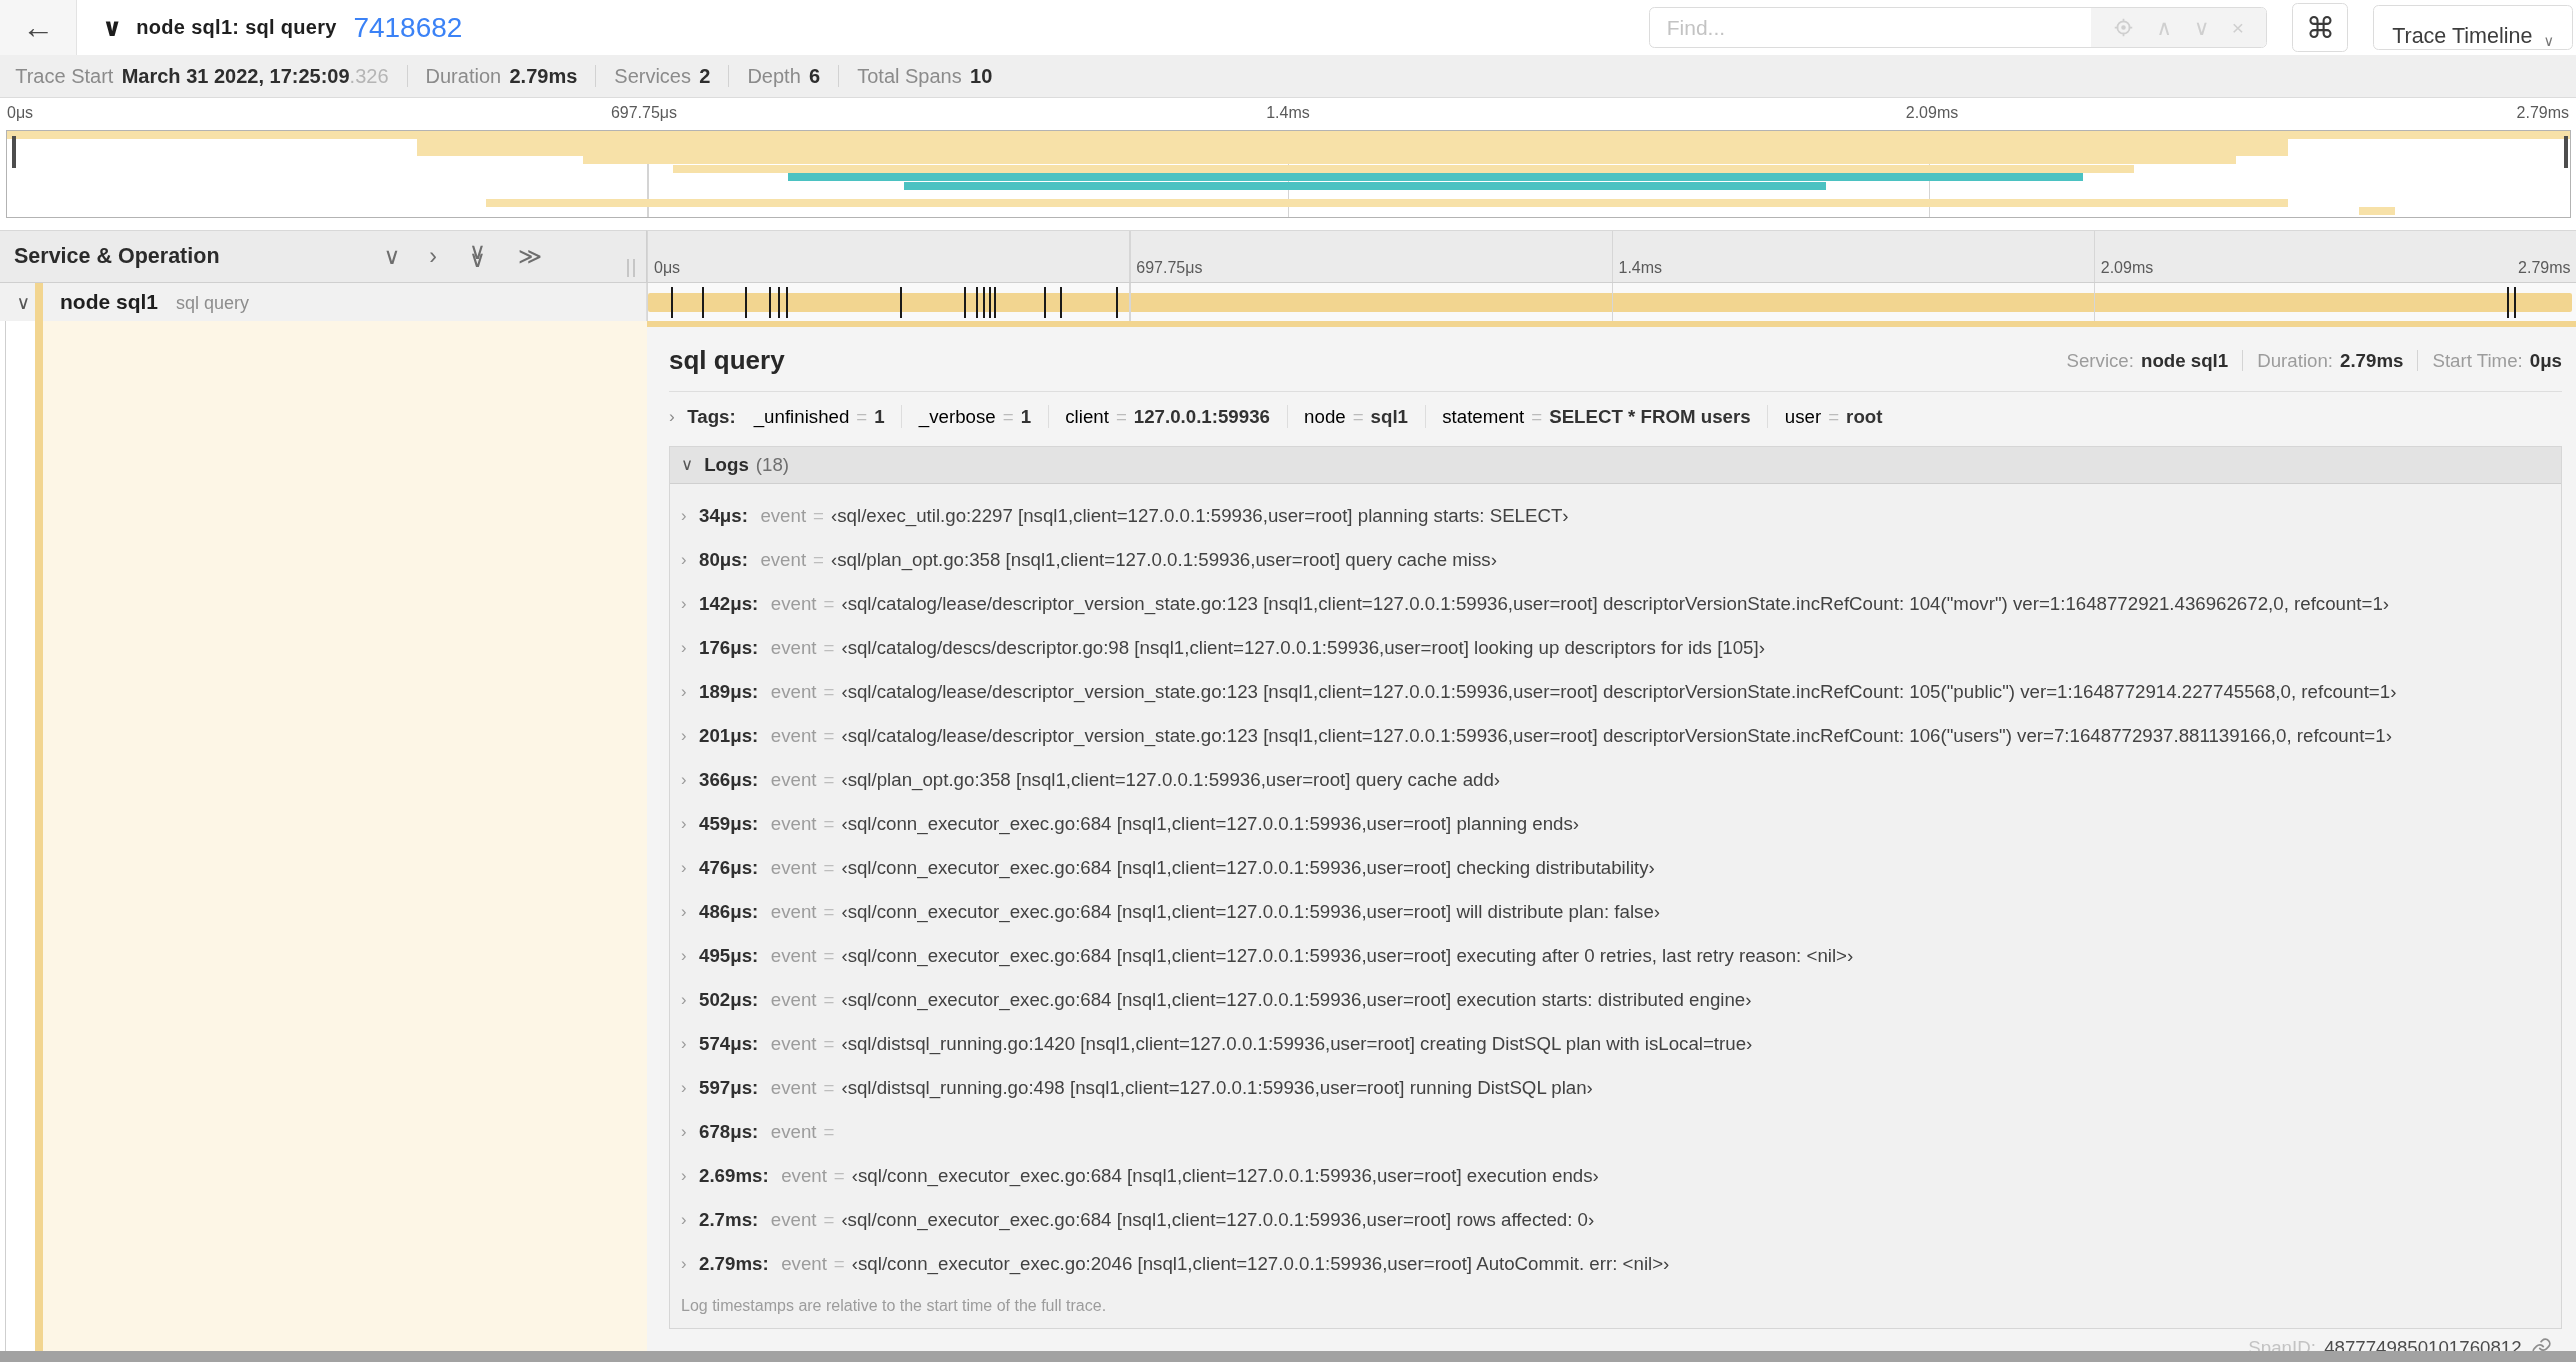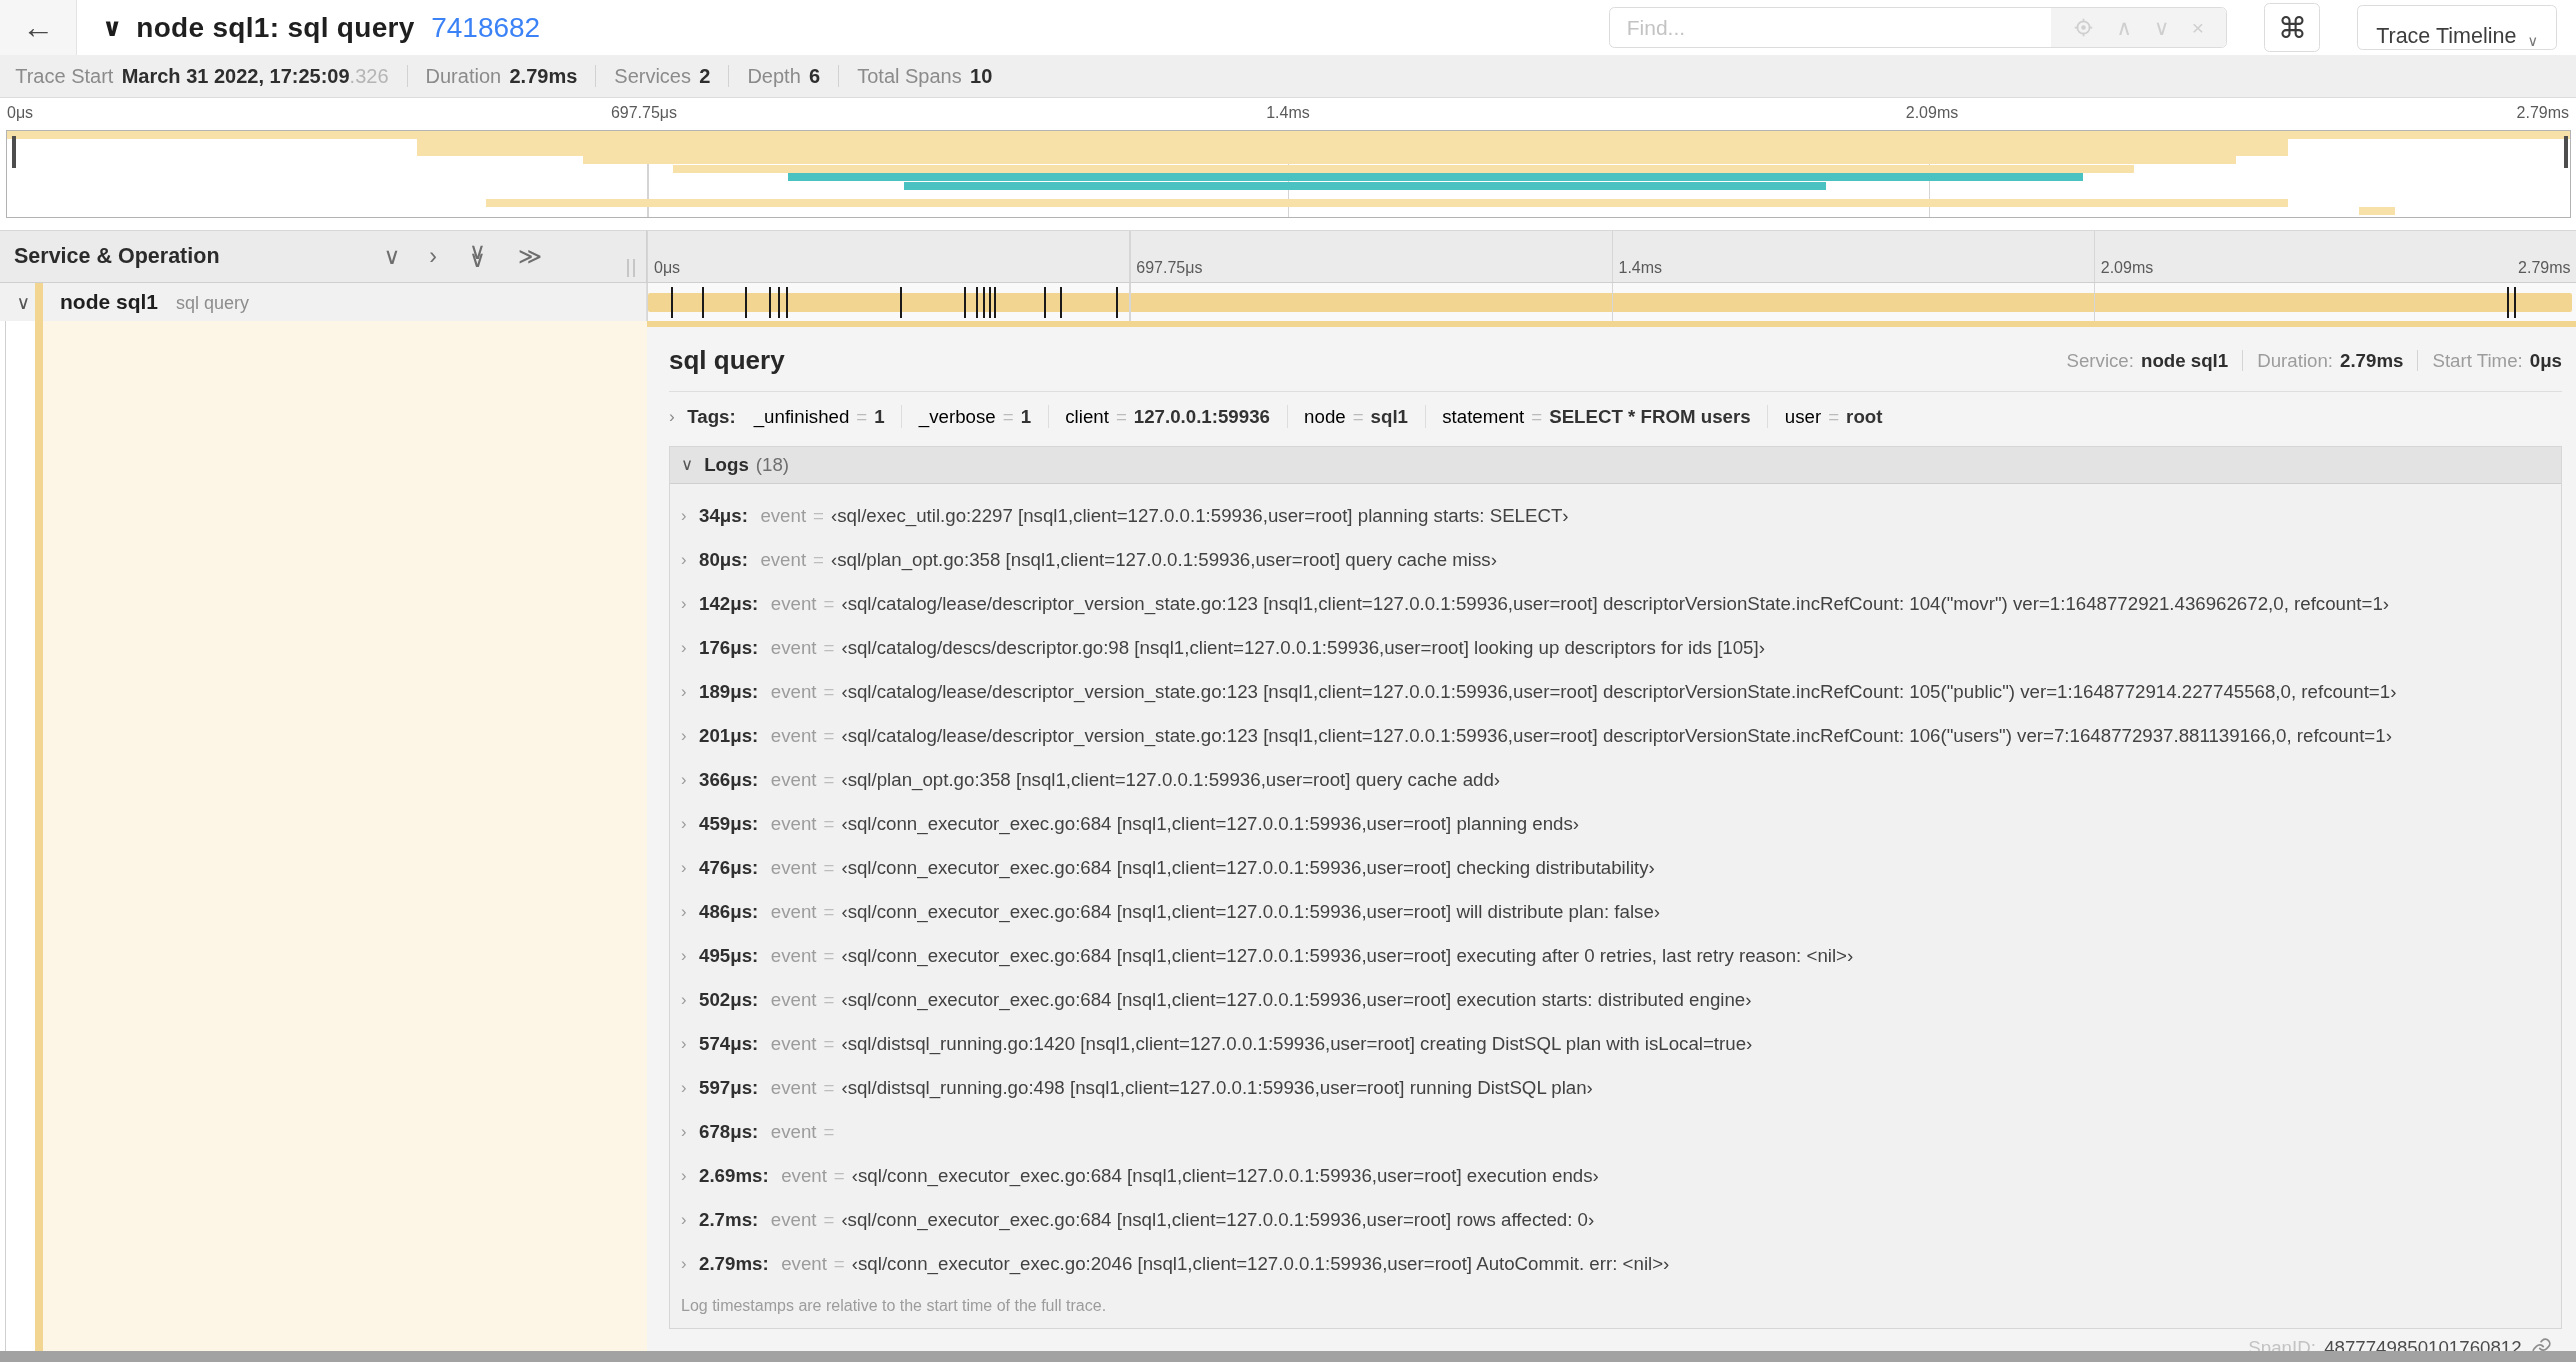"node sql1: sql query" .page-title { font-size: 28px -> 20px }
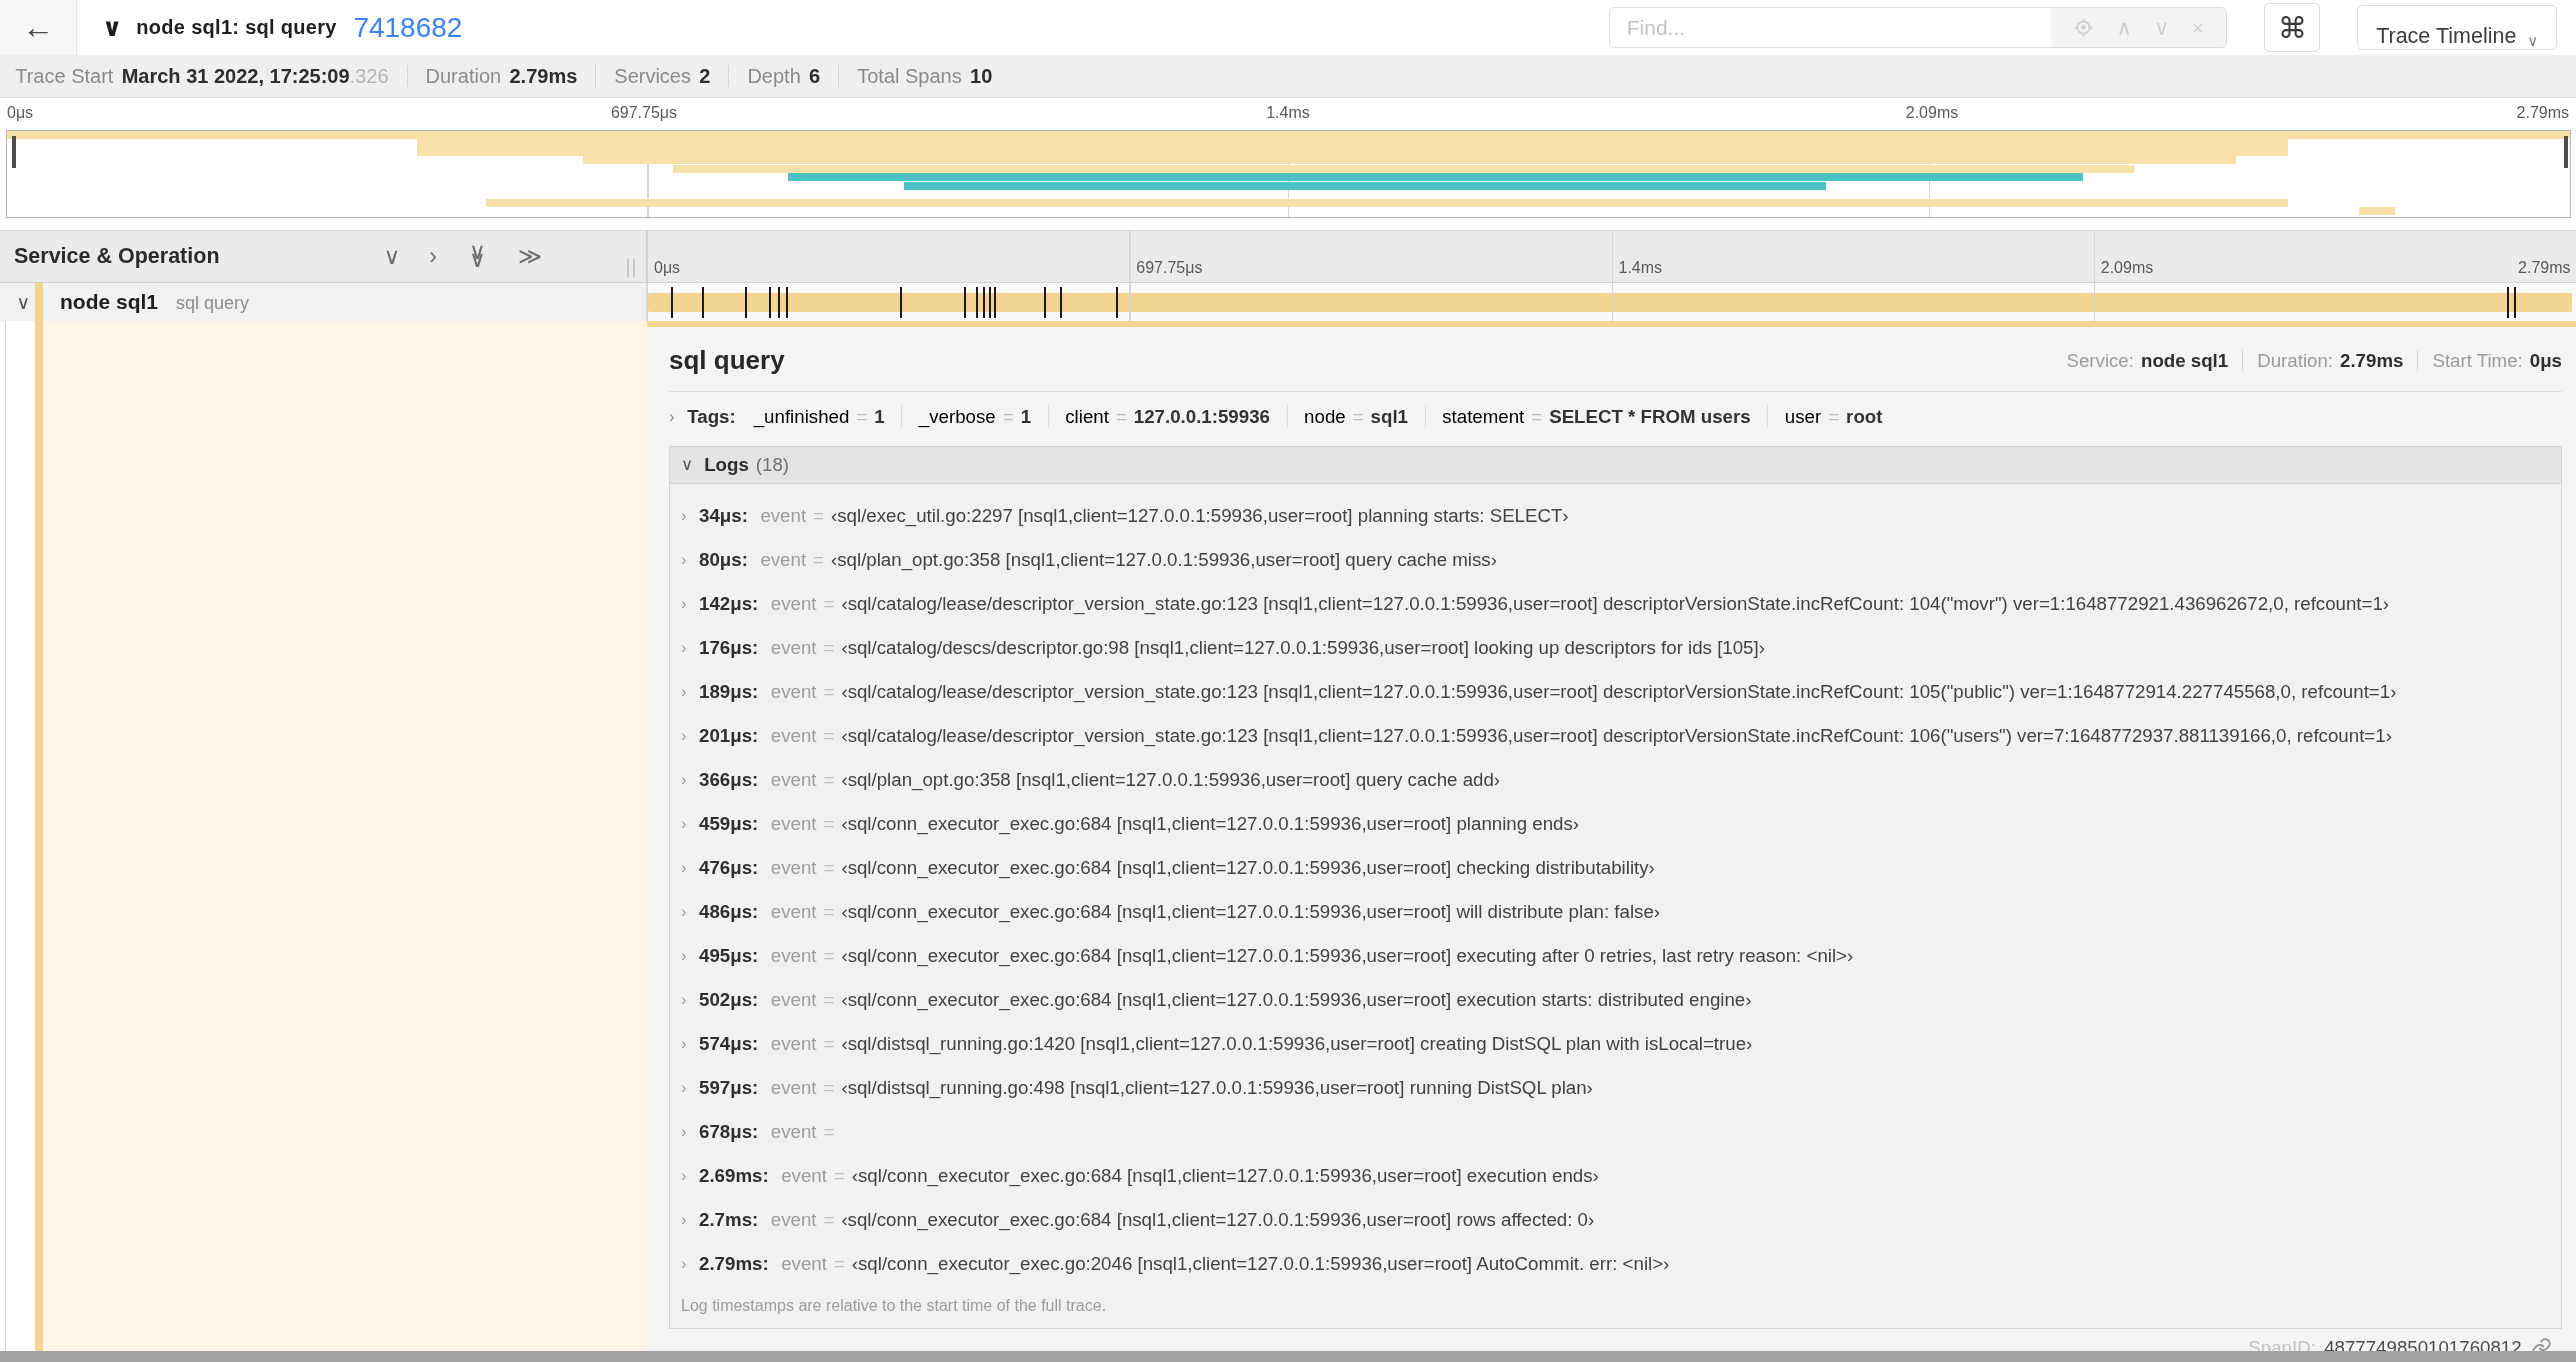"Find..." .topbar-right { gap: 37px -> 25px; padding-right: 19px -> 3px }
